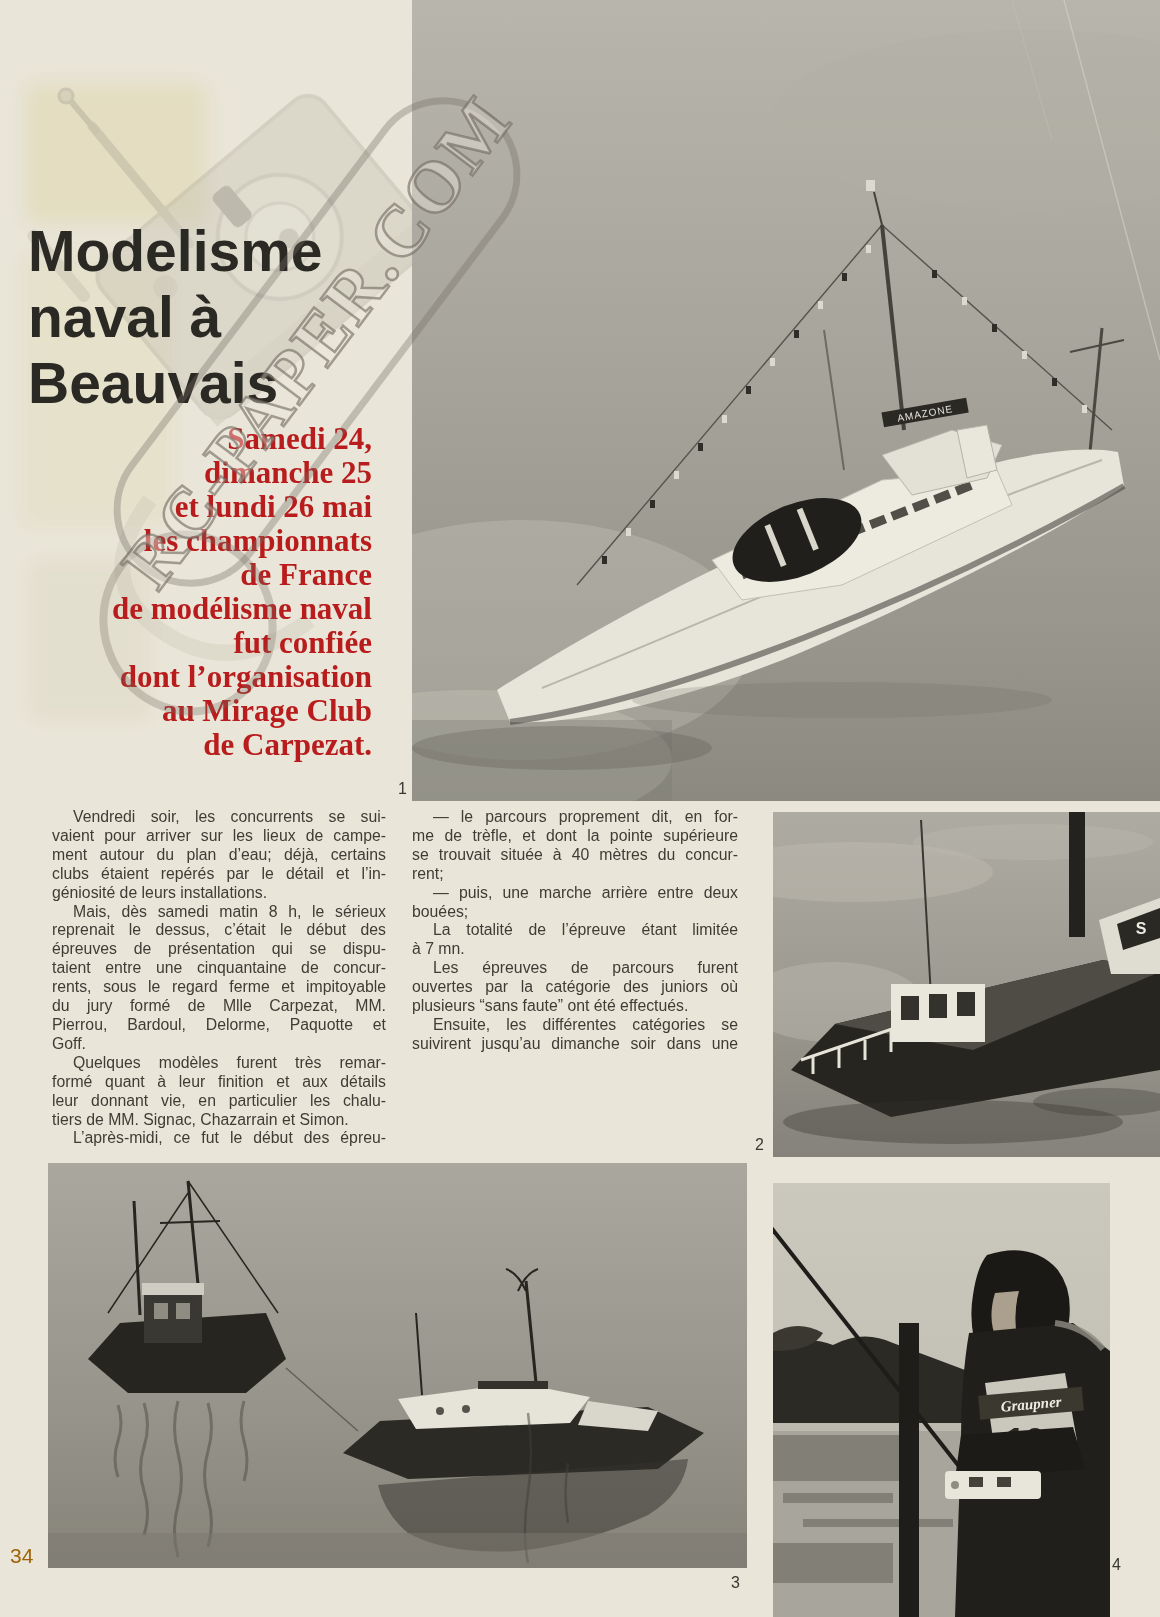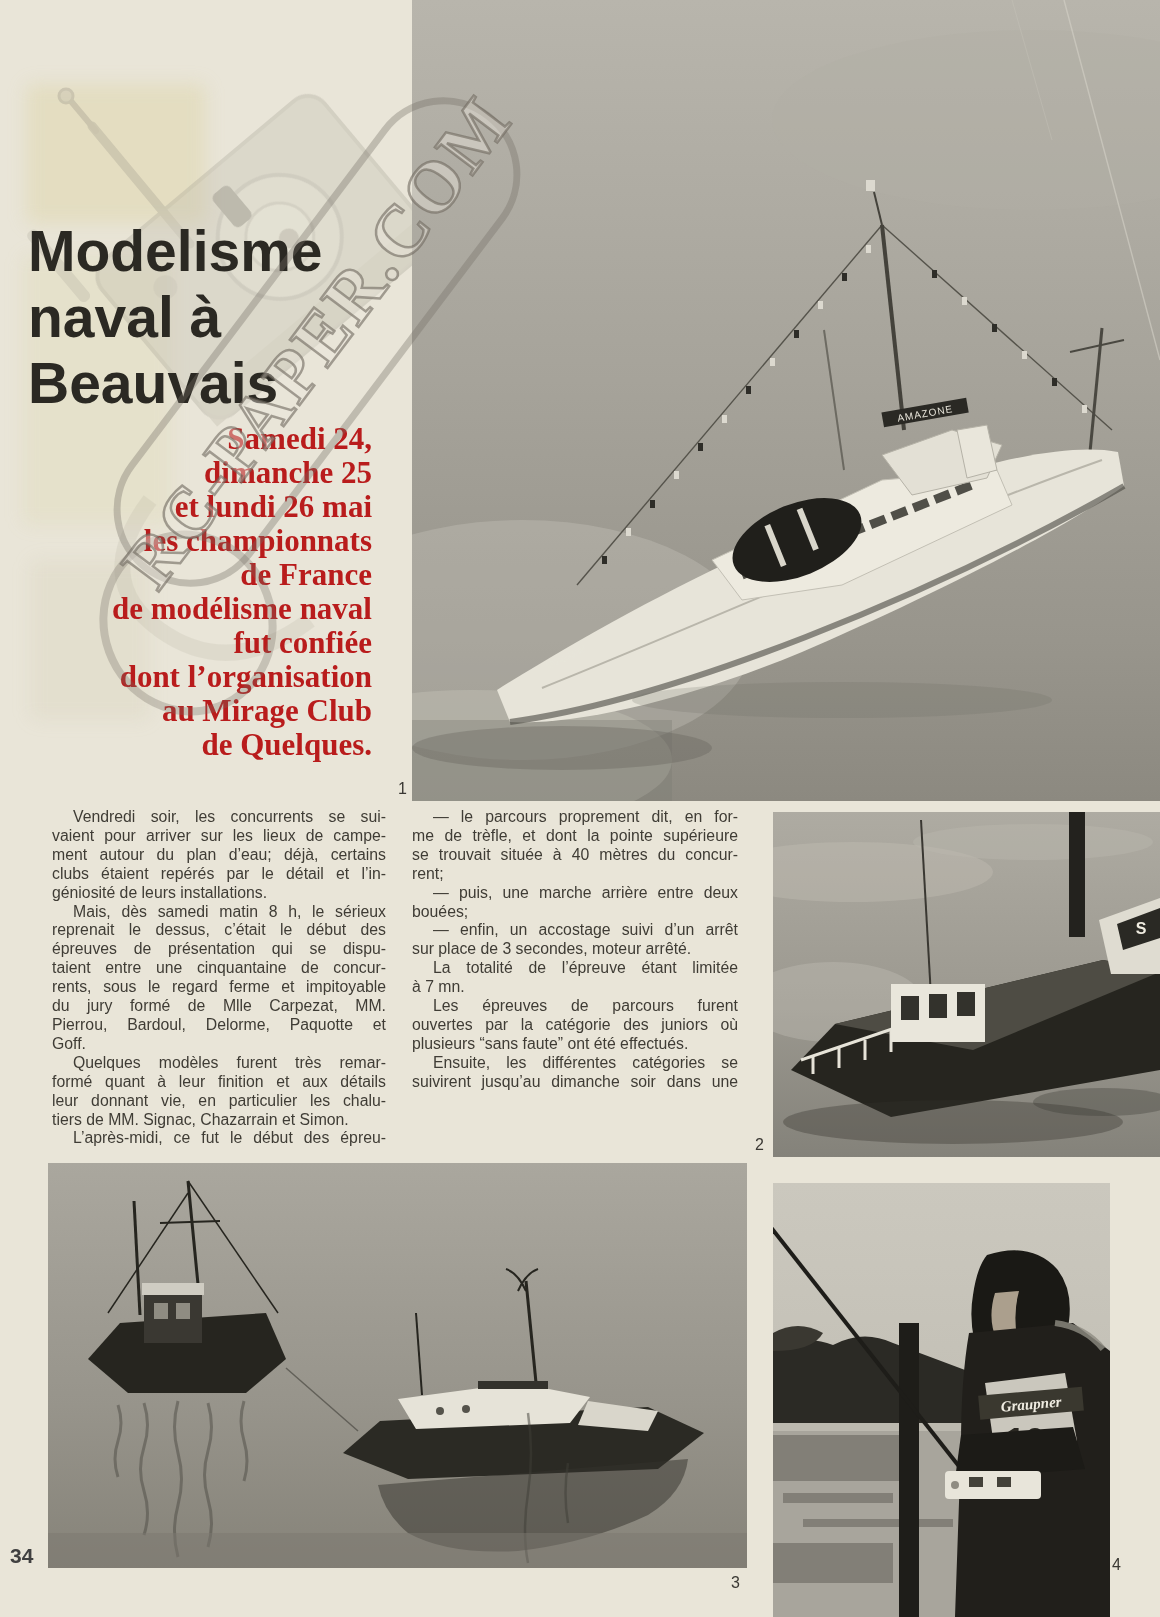"de Quelques." div.lede-line { text: Quelques -> Carpezat }
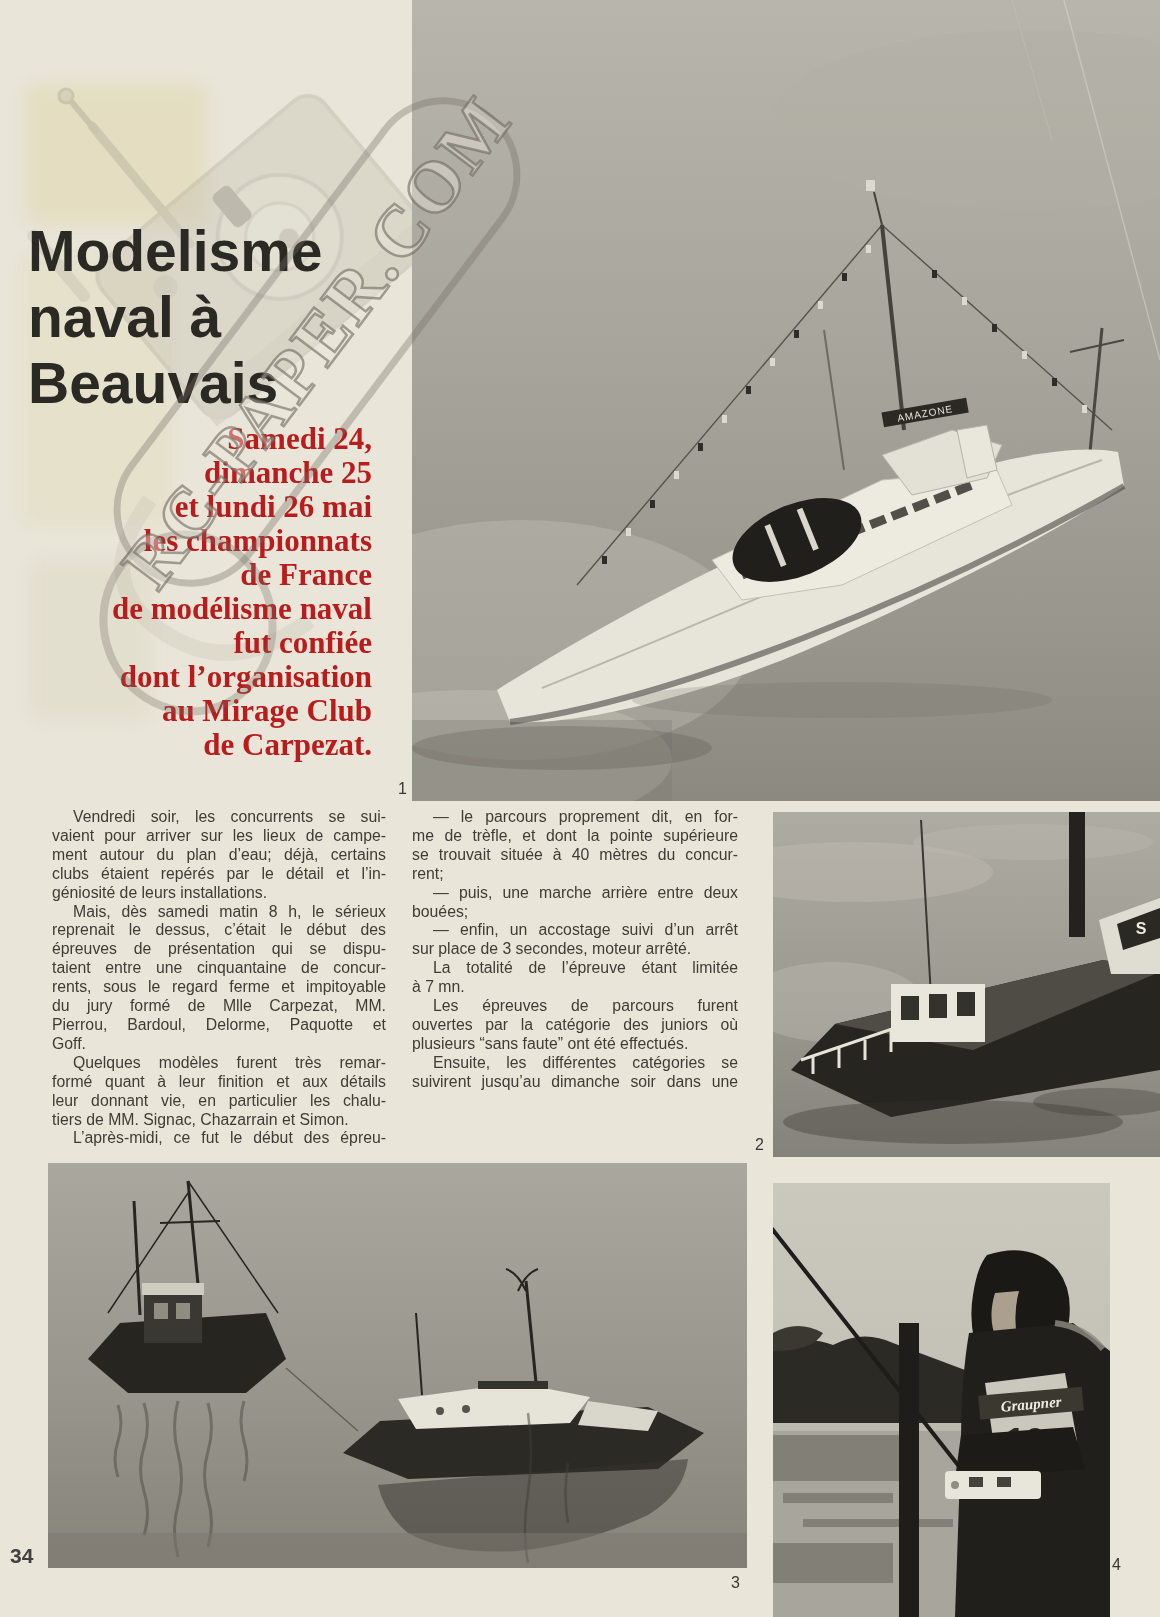"— enfin, un accostage suivi" div.para { html: <div> <div>— enfin, un accostage suivi d’un arrêt</div> <div>sur place de 3 secondes, moteur arrêté.</div> </div> -> none }
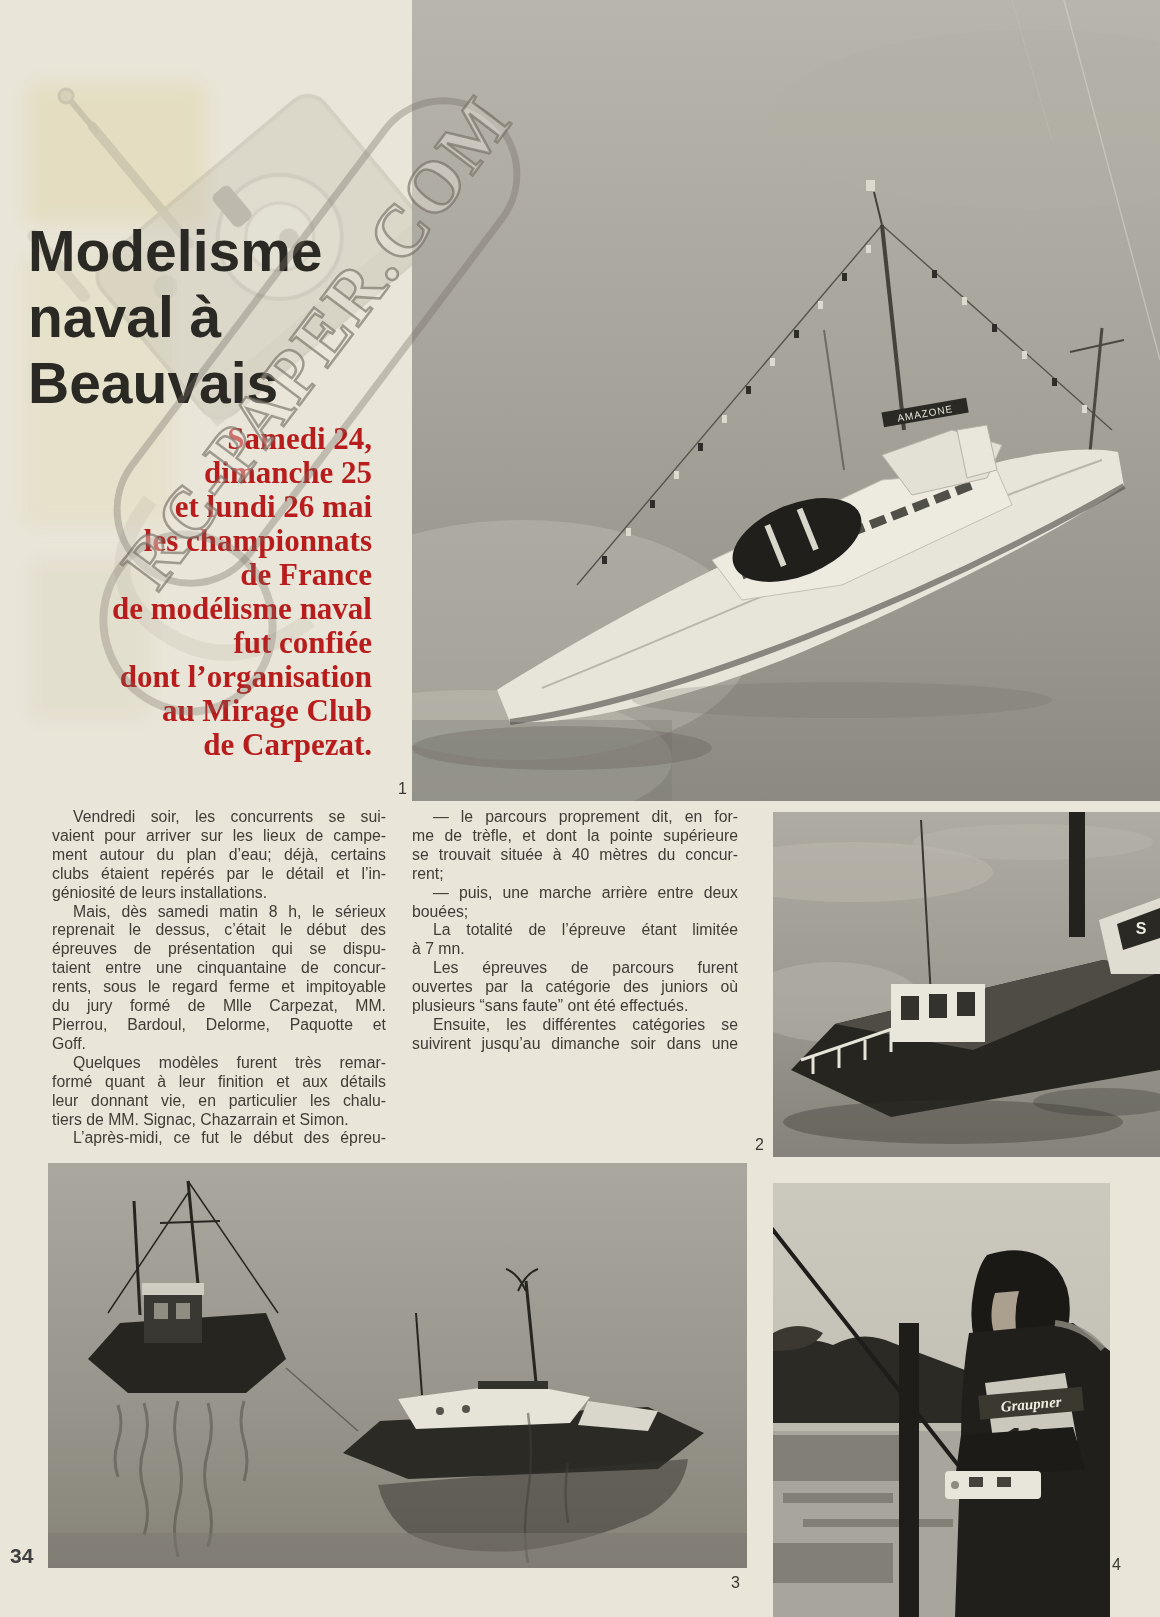"34" .page-number { color: #404040 -> #a16207; font-weight: bold -> normal }
